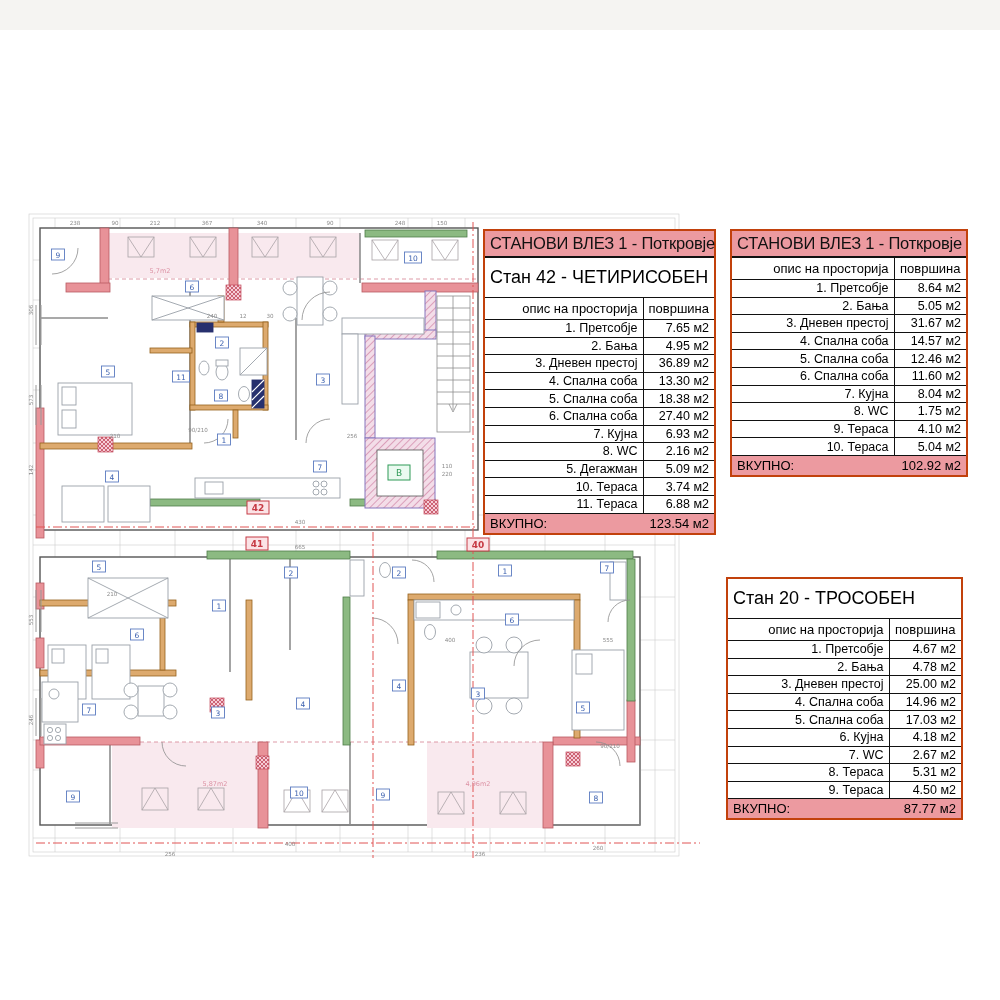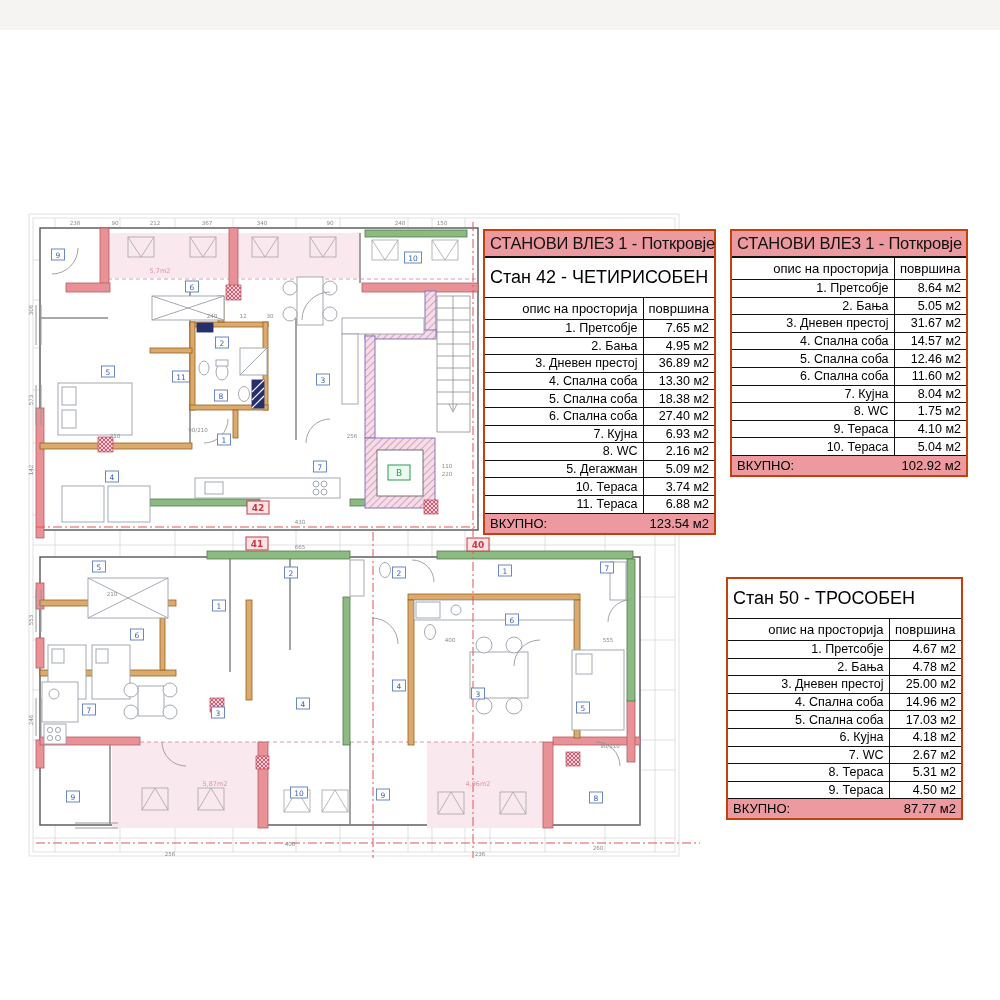"Стан 50 - ТРОСОБЕН" div.t-sub { text: 50 -> 20 }
